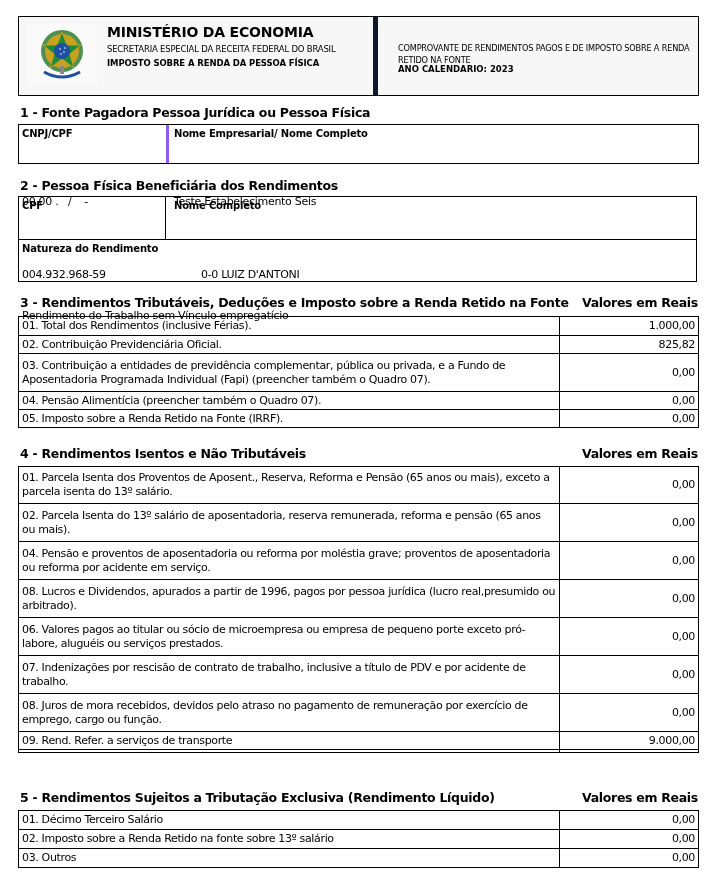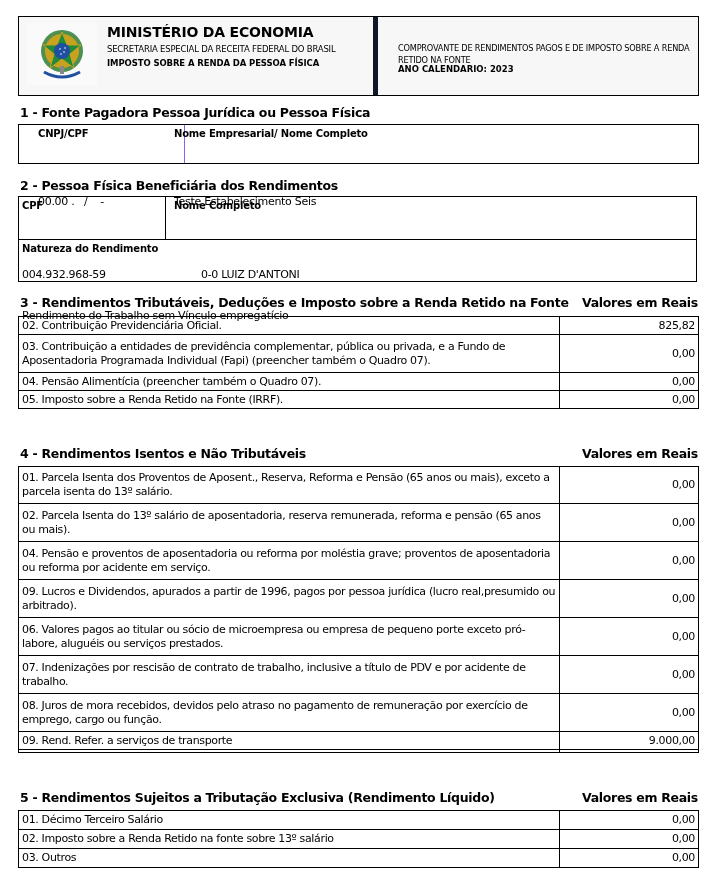"CNPJ/CPF" div { border-right: 1px solid #8b5cf6 -> 3px solid #8b5cf6; left: 16px -> 0 }
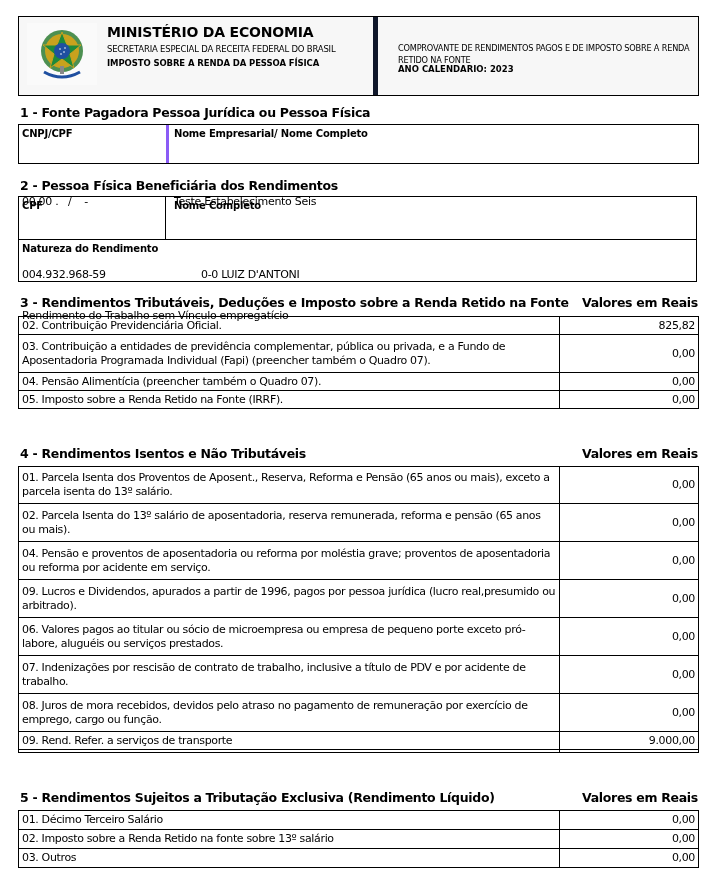"01. Total dos Rendimentos (inclusive" tr { html: none -> <tr> <td>01. Total dos Rendimentos (inclusive Férias).</td> <td>1.000,00</td> </tr> }
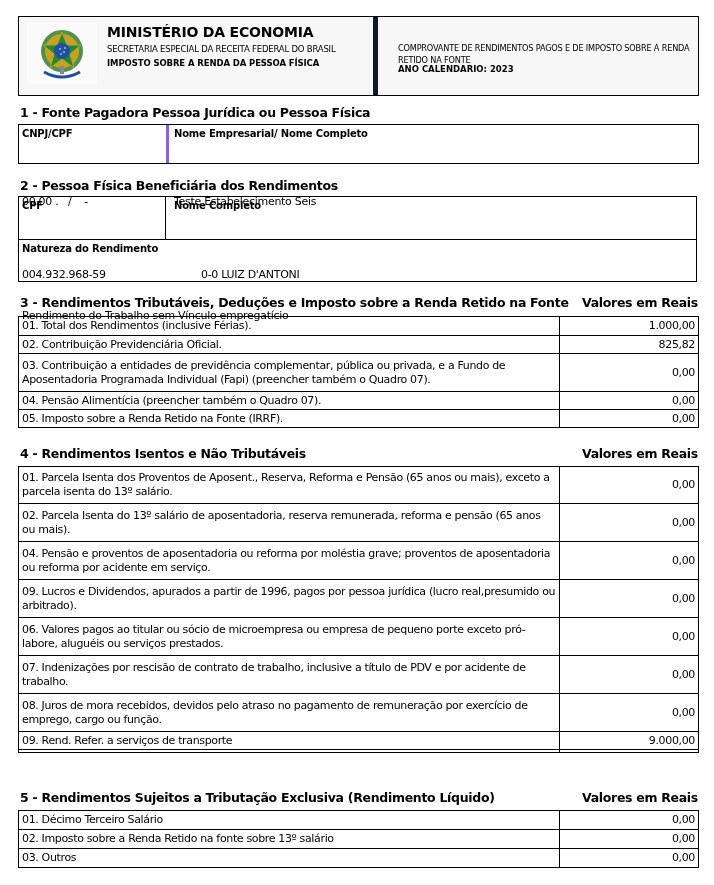"09. Lucros e Dividendos, apurados" td { text: 09 -> 08 }
